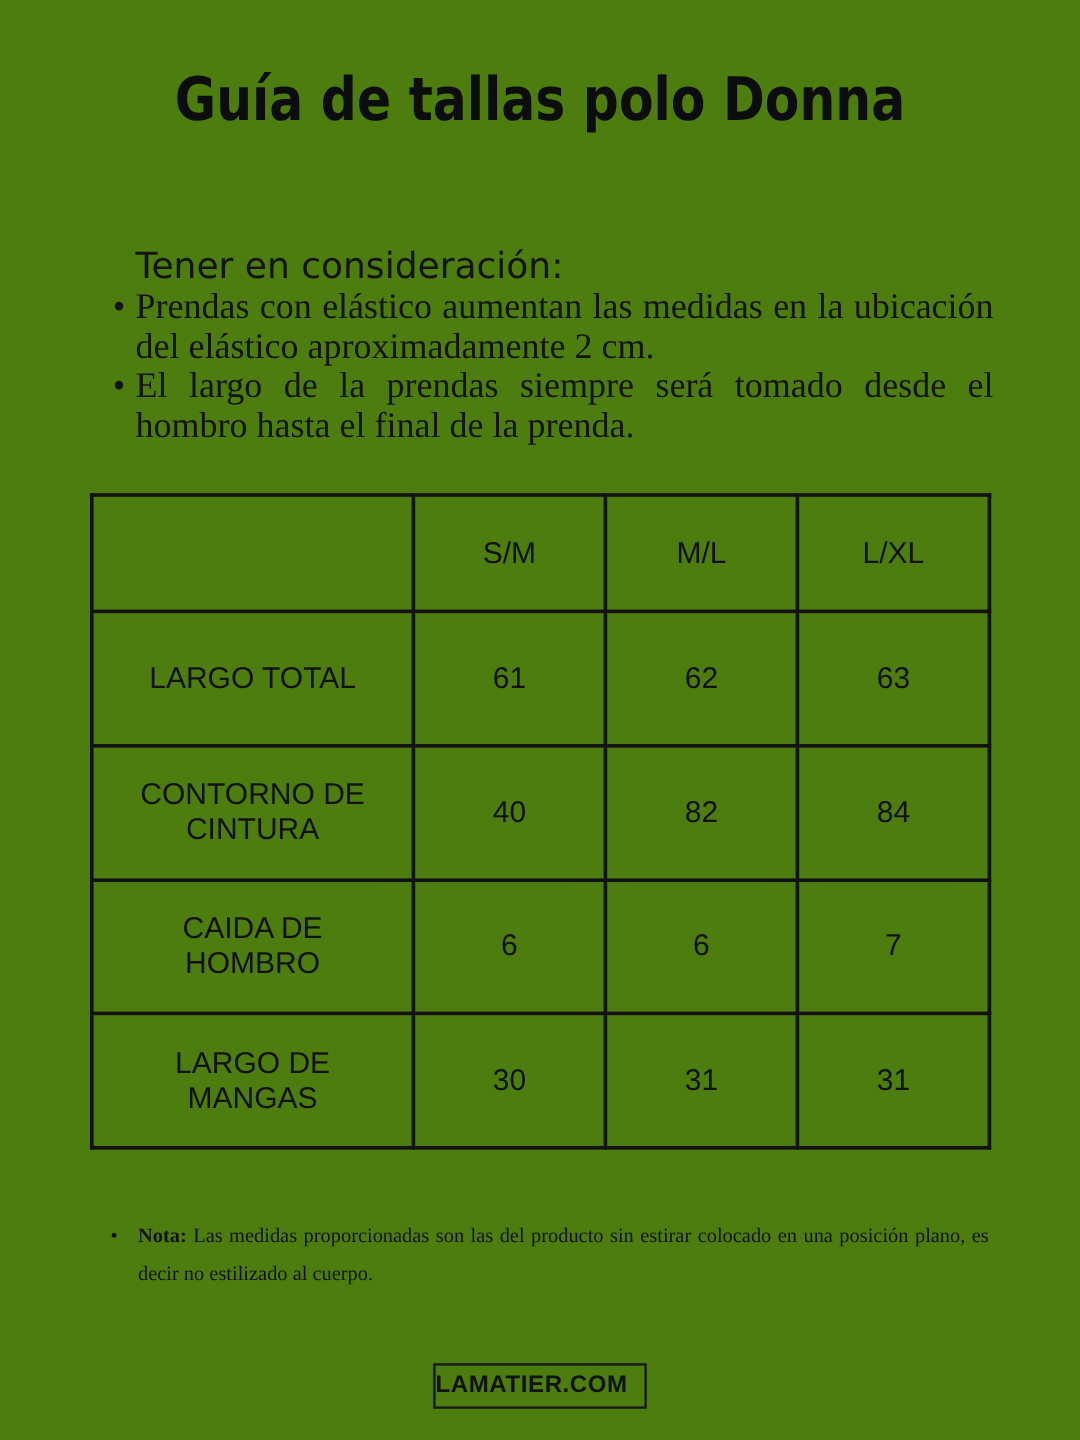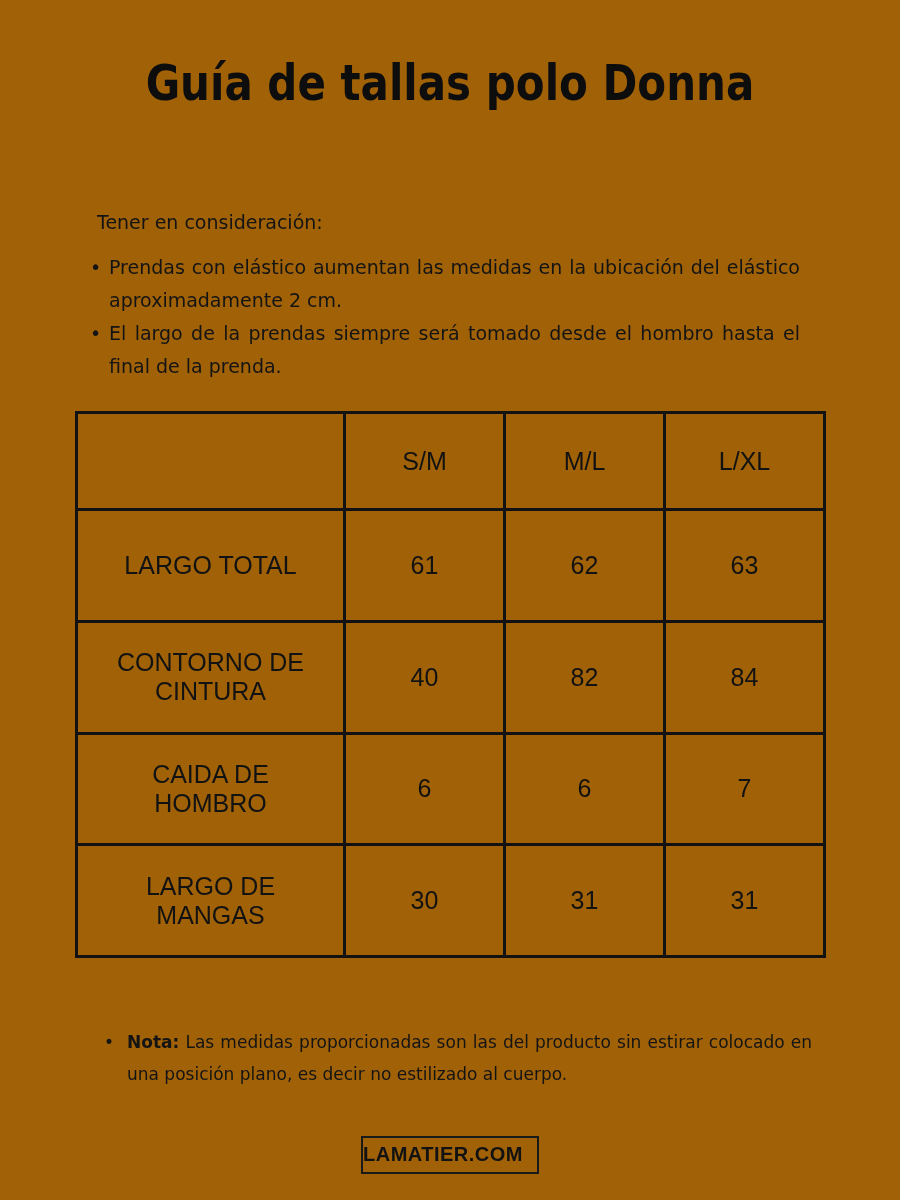"Guía de tallas polo Donna" .page { background: #a16207 -> #4d7c0f }
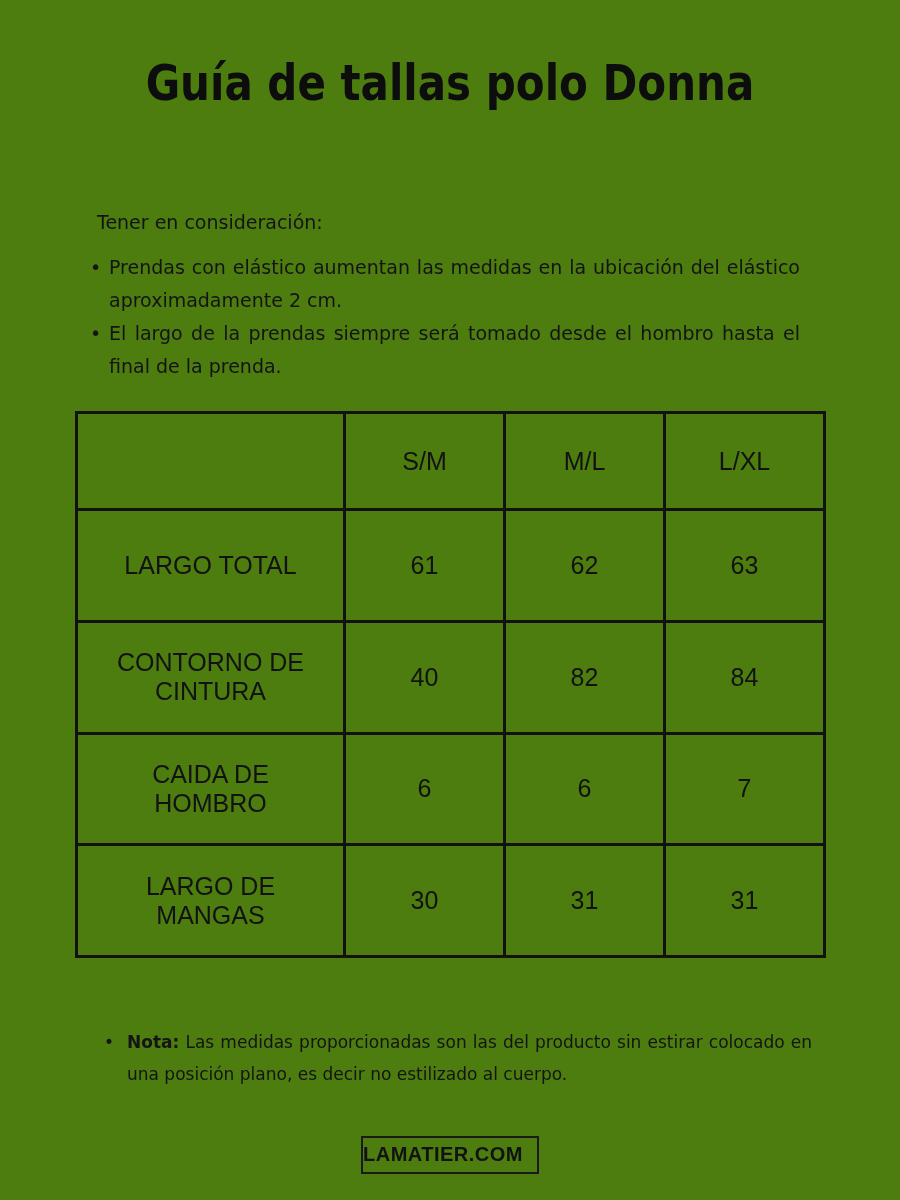"Tener en consideración:" .considerations { font-size: 19px -> 30px; left: 78px -> 94px }
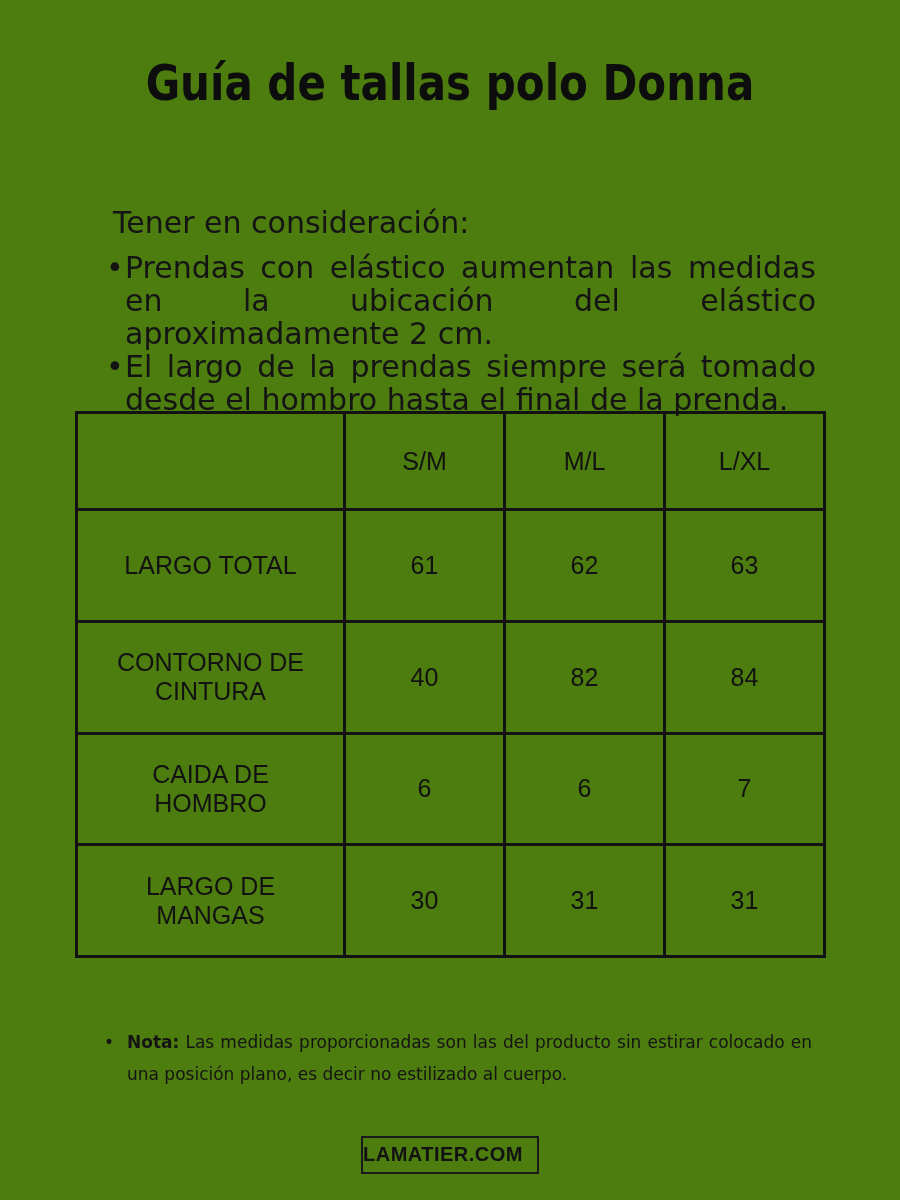"Prendas con elástico aumentan las" .bullet-list { font-family: none -> Liberation Serif, serif; margin: 12px -> 0 }
